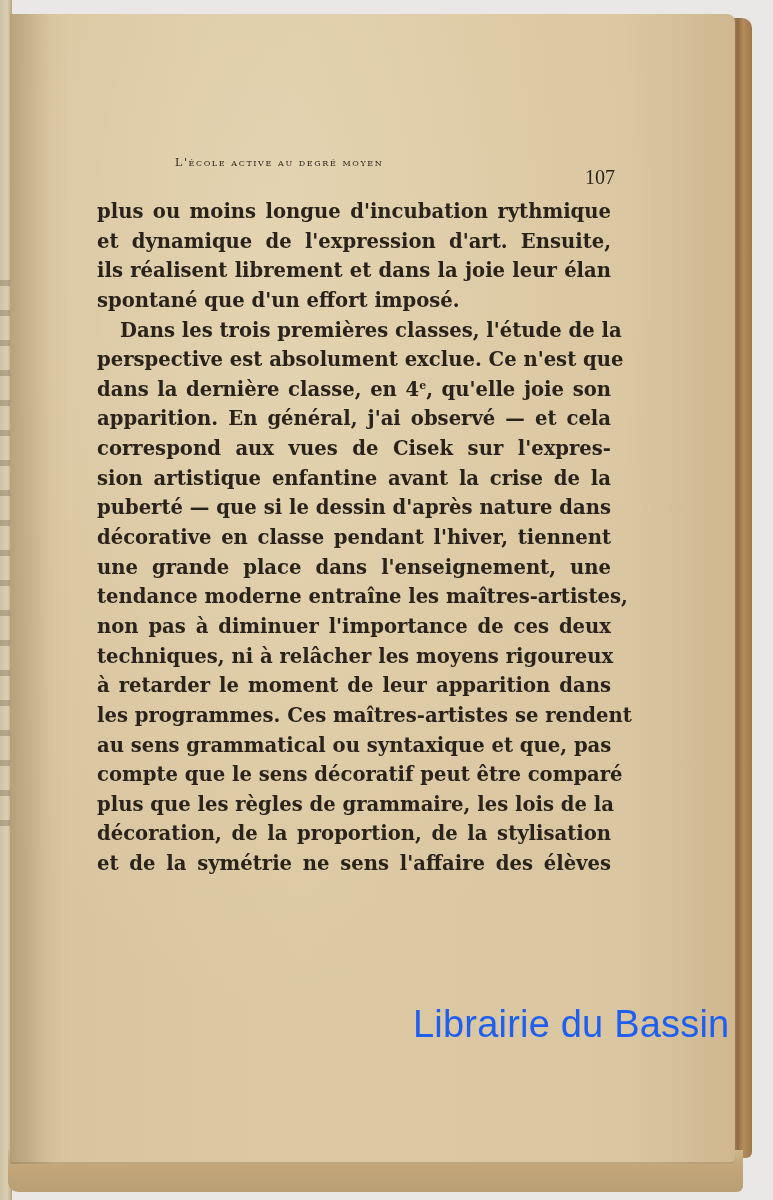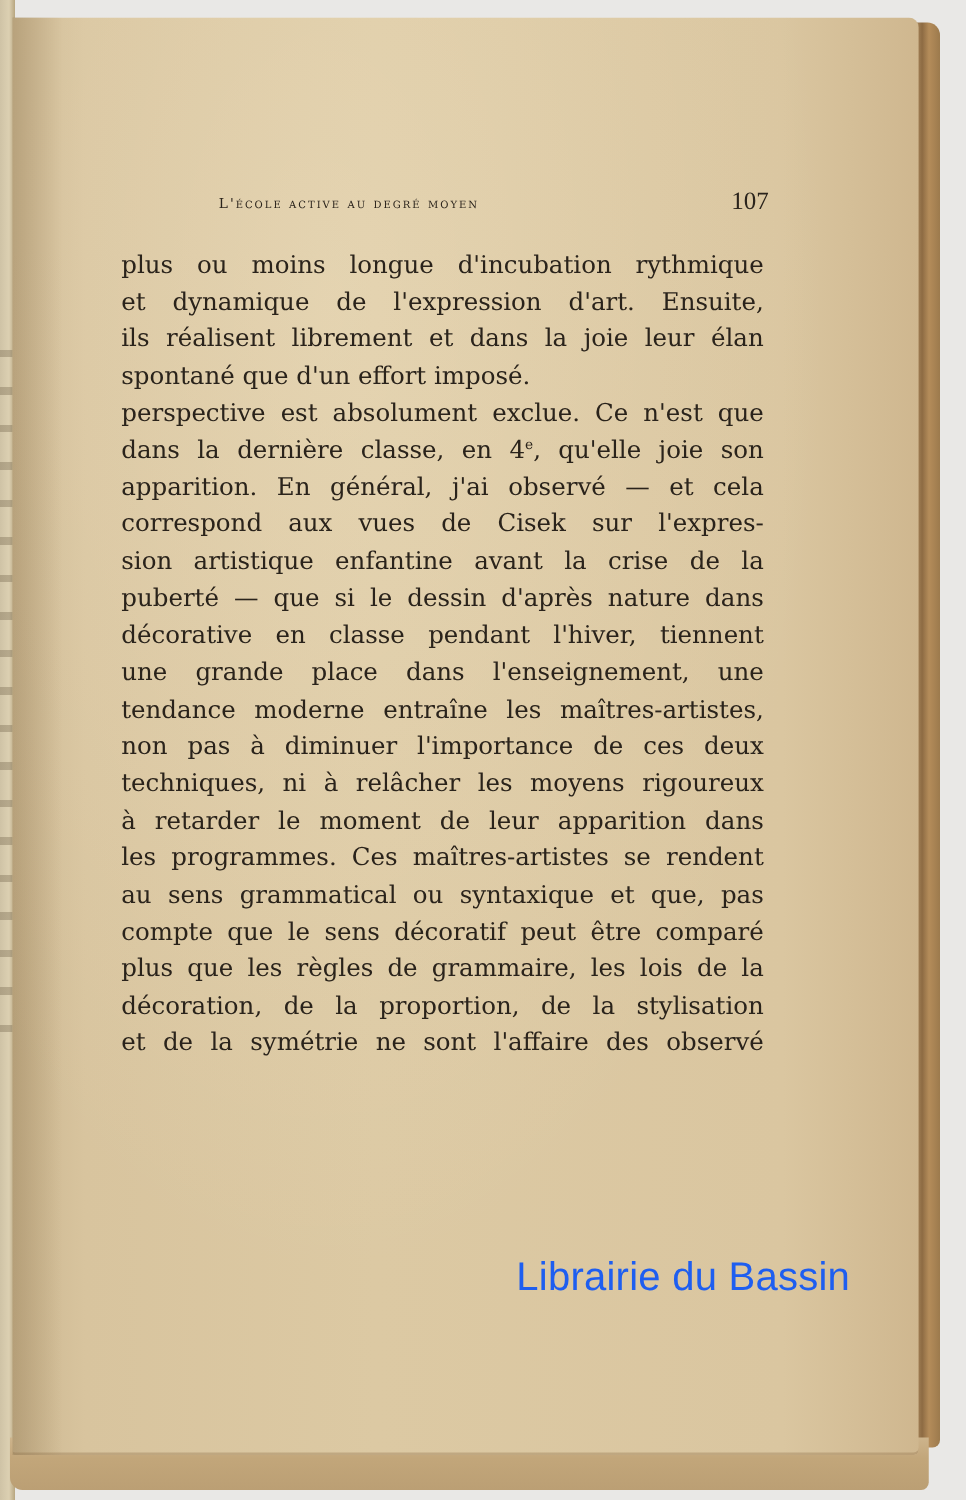"107" .page-number { top: 0 -> 16px }
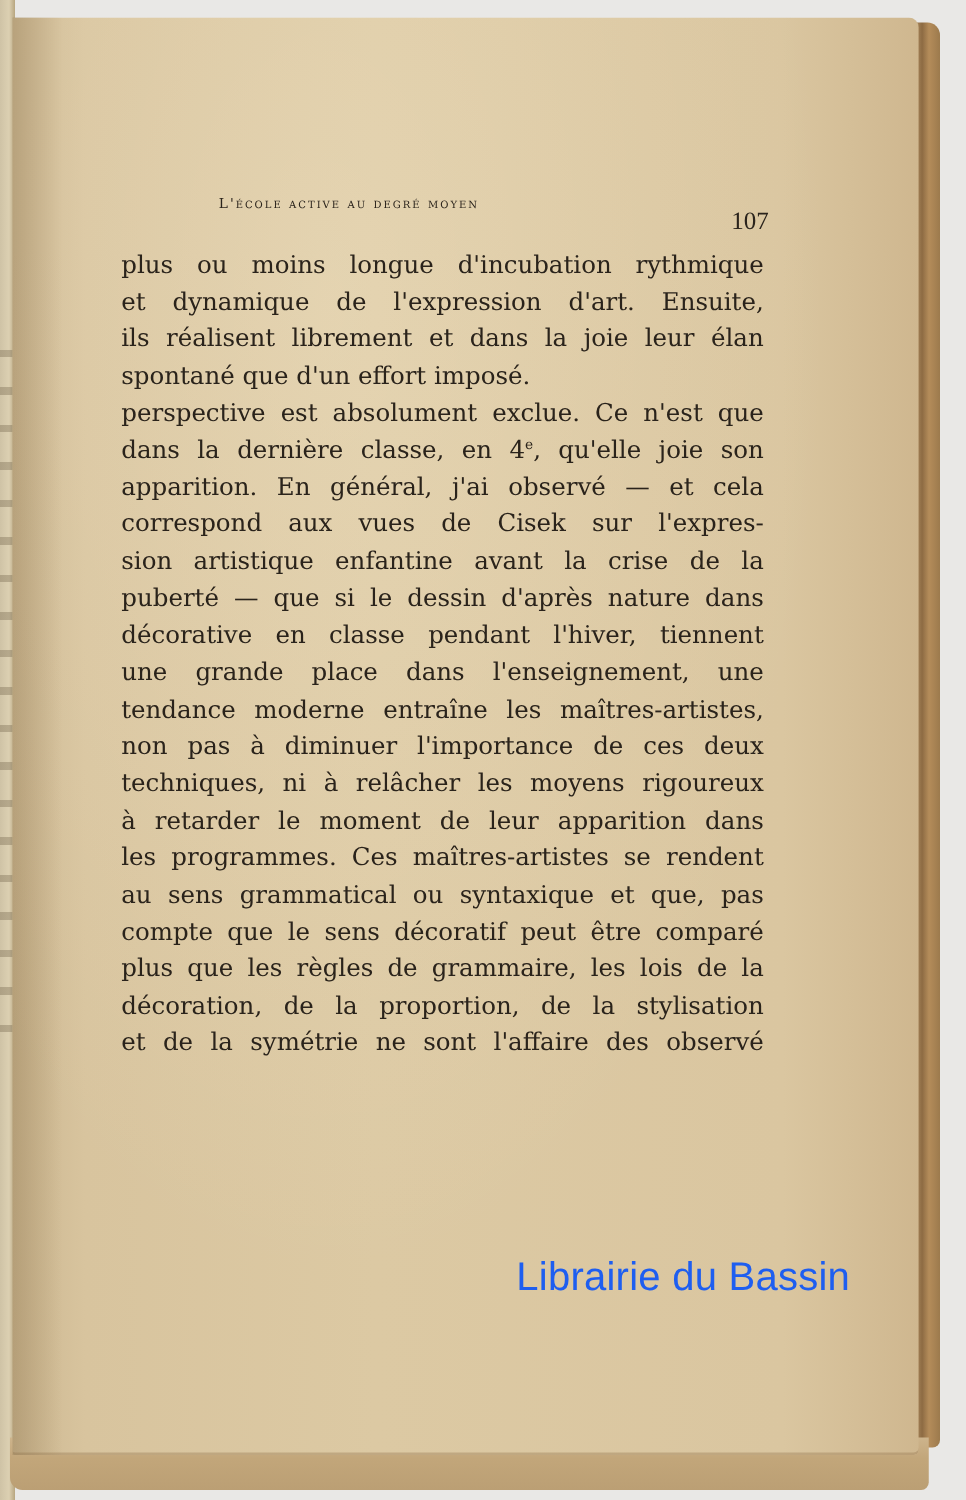"plus ou moins longue d'incubation" .line { font-weight: none -> bold }
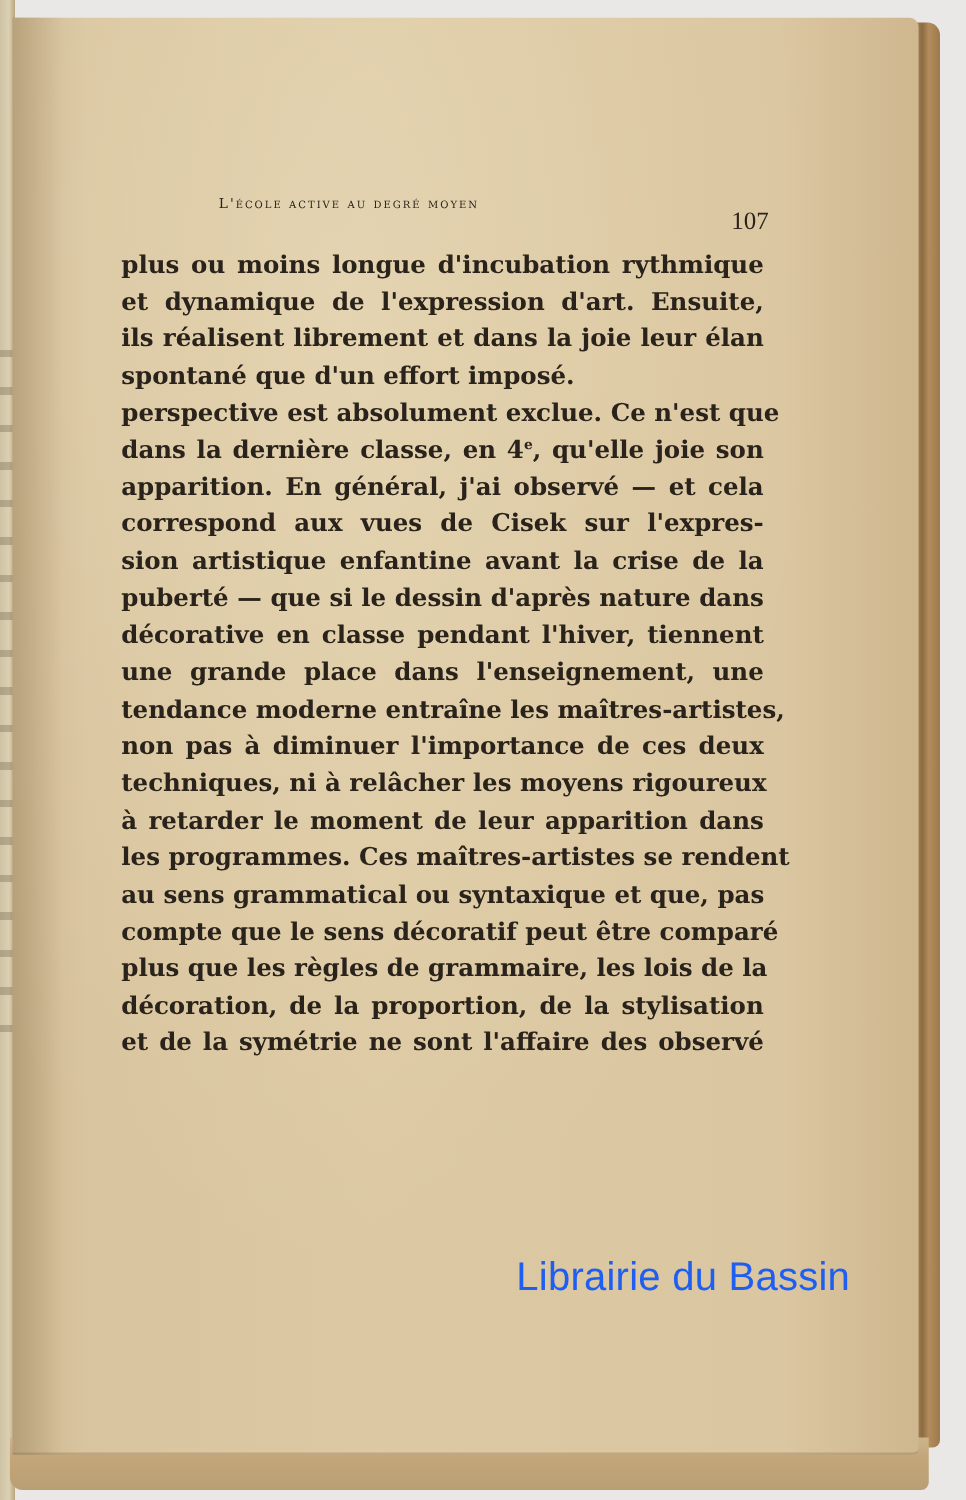"Dans les trois premières classes," span.line { html: none -> <span>Dans les trois premières classes, l'étude de la</span> }
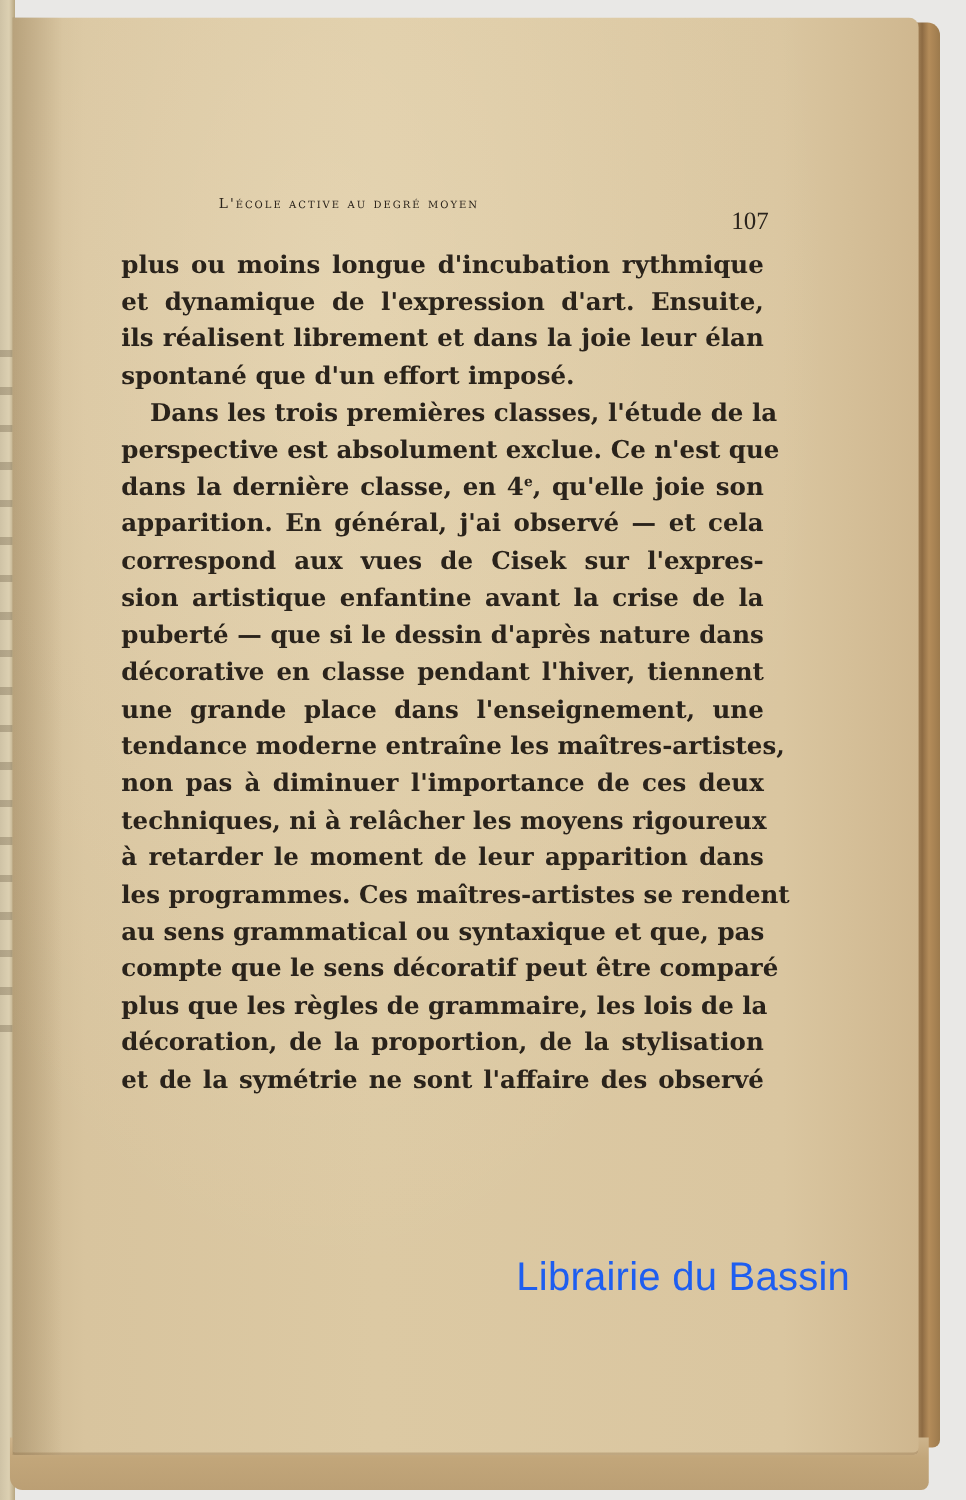"et de la symétrie ne" span.line { text: sont l'affaire des observé -> sens l'affaire des élèves }
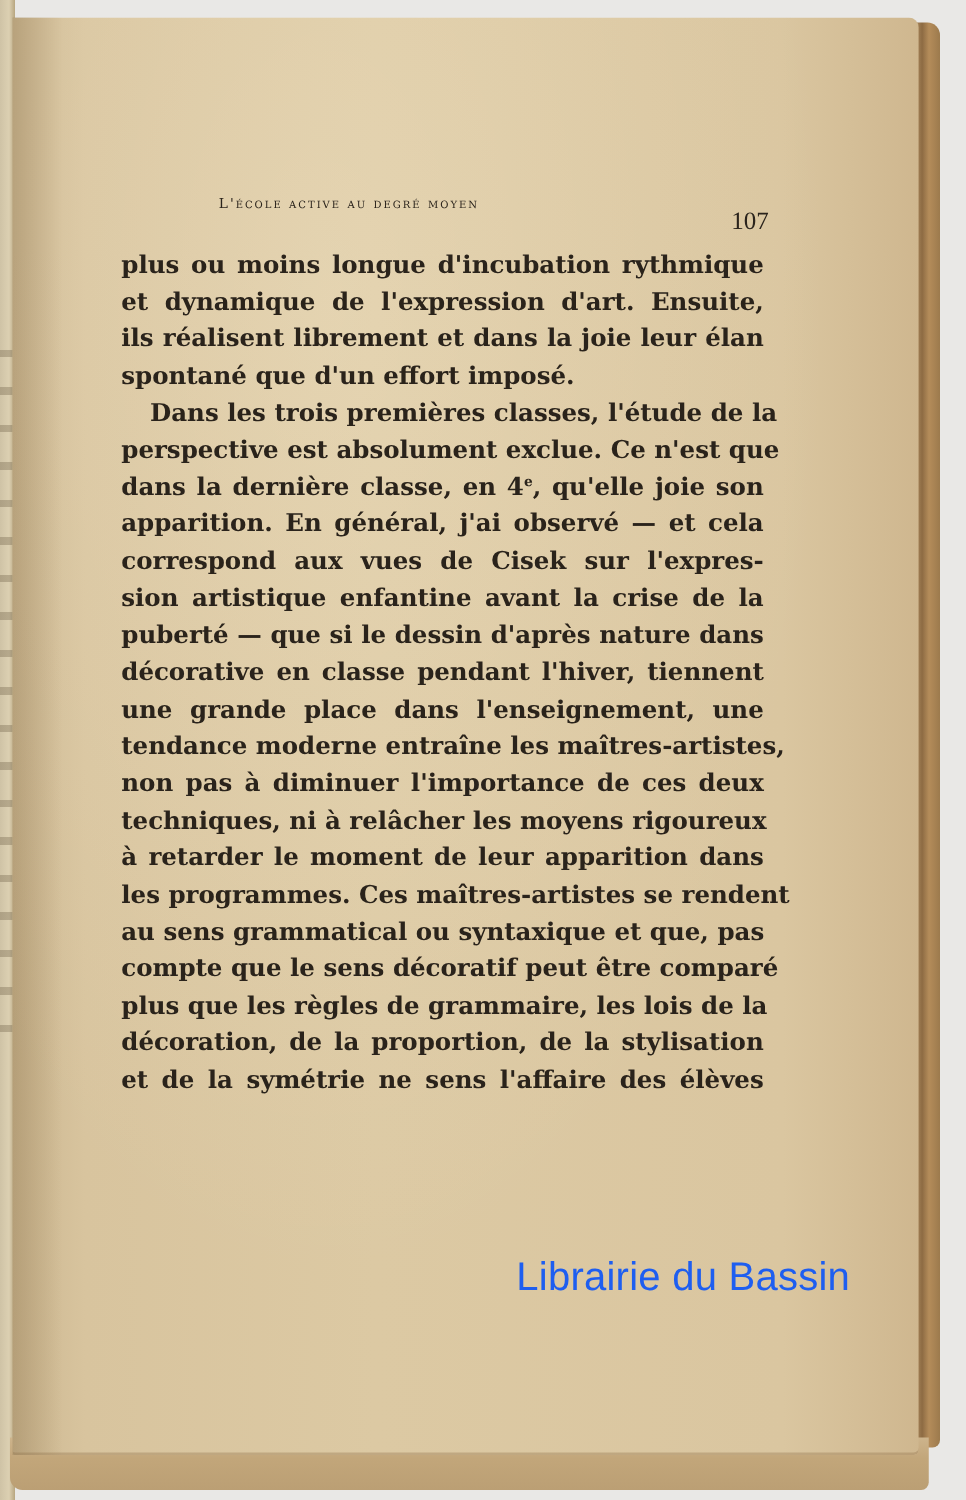"Librairie du Bassin" .watermark { font-size: 32px -> 38px }
